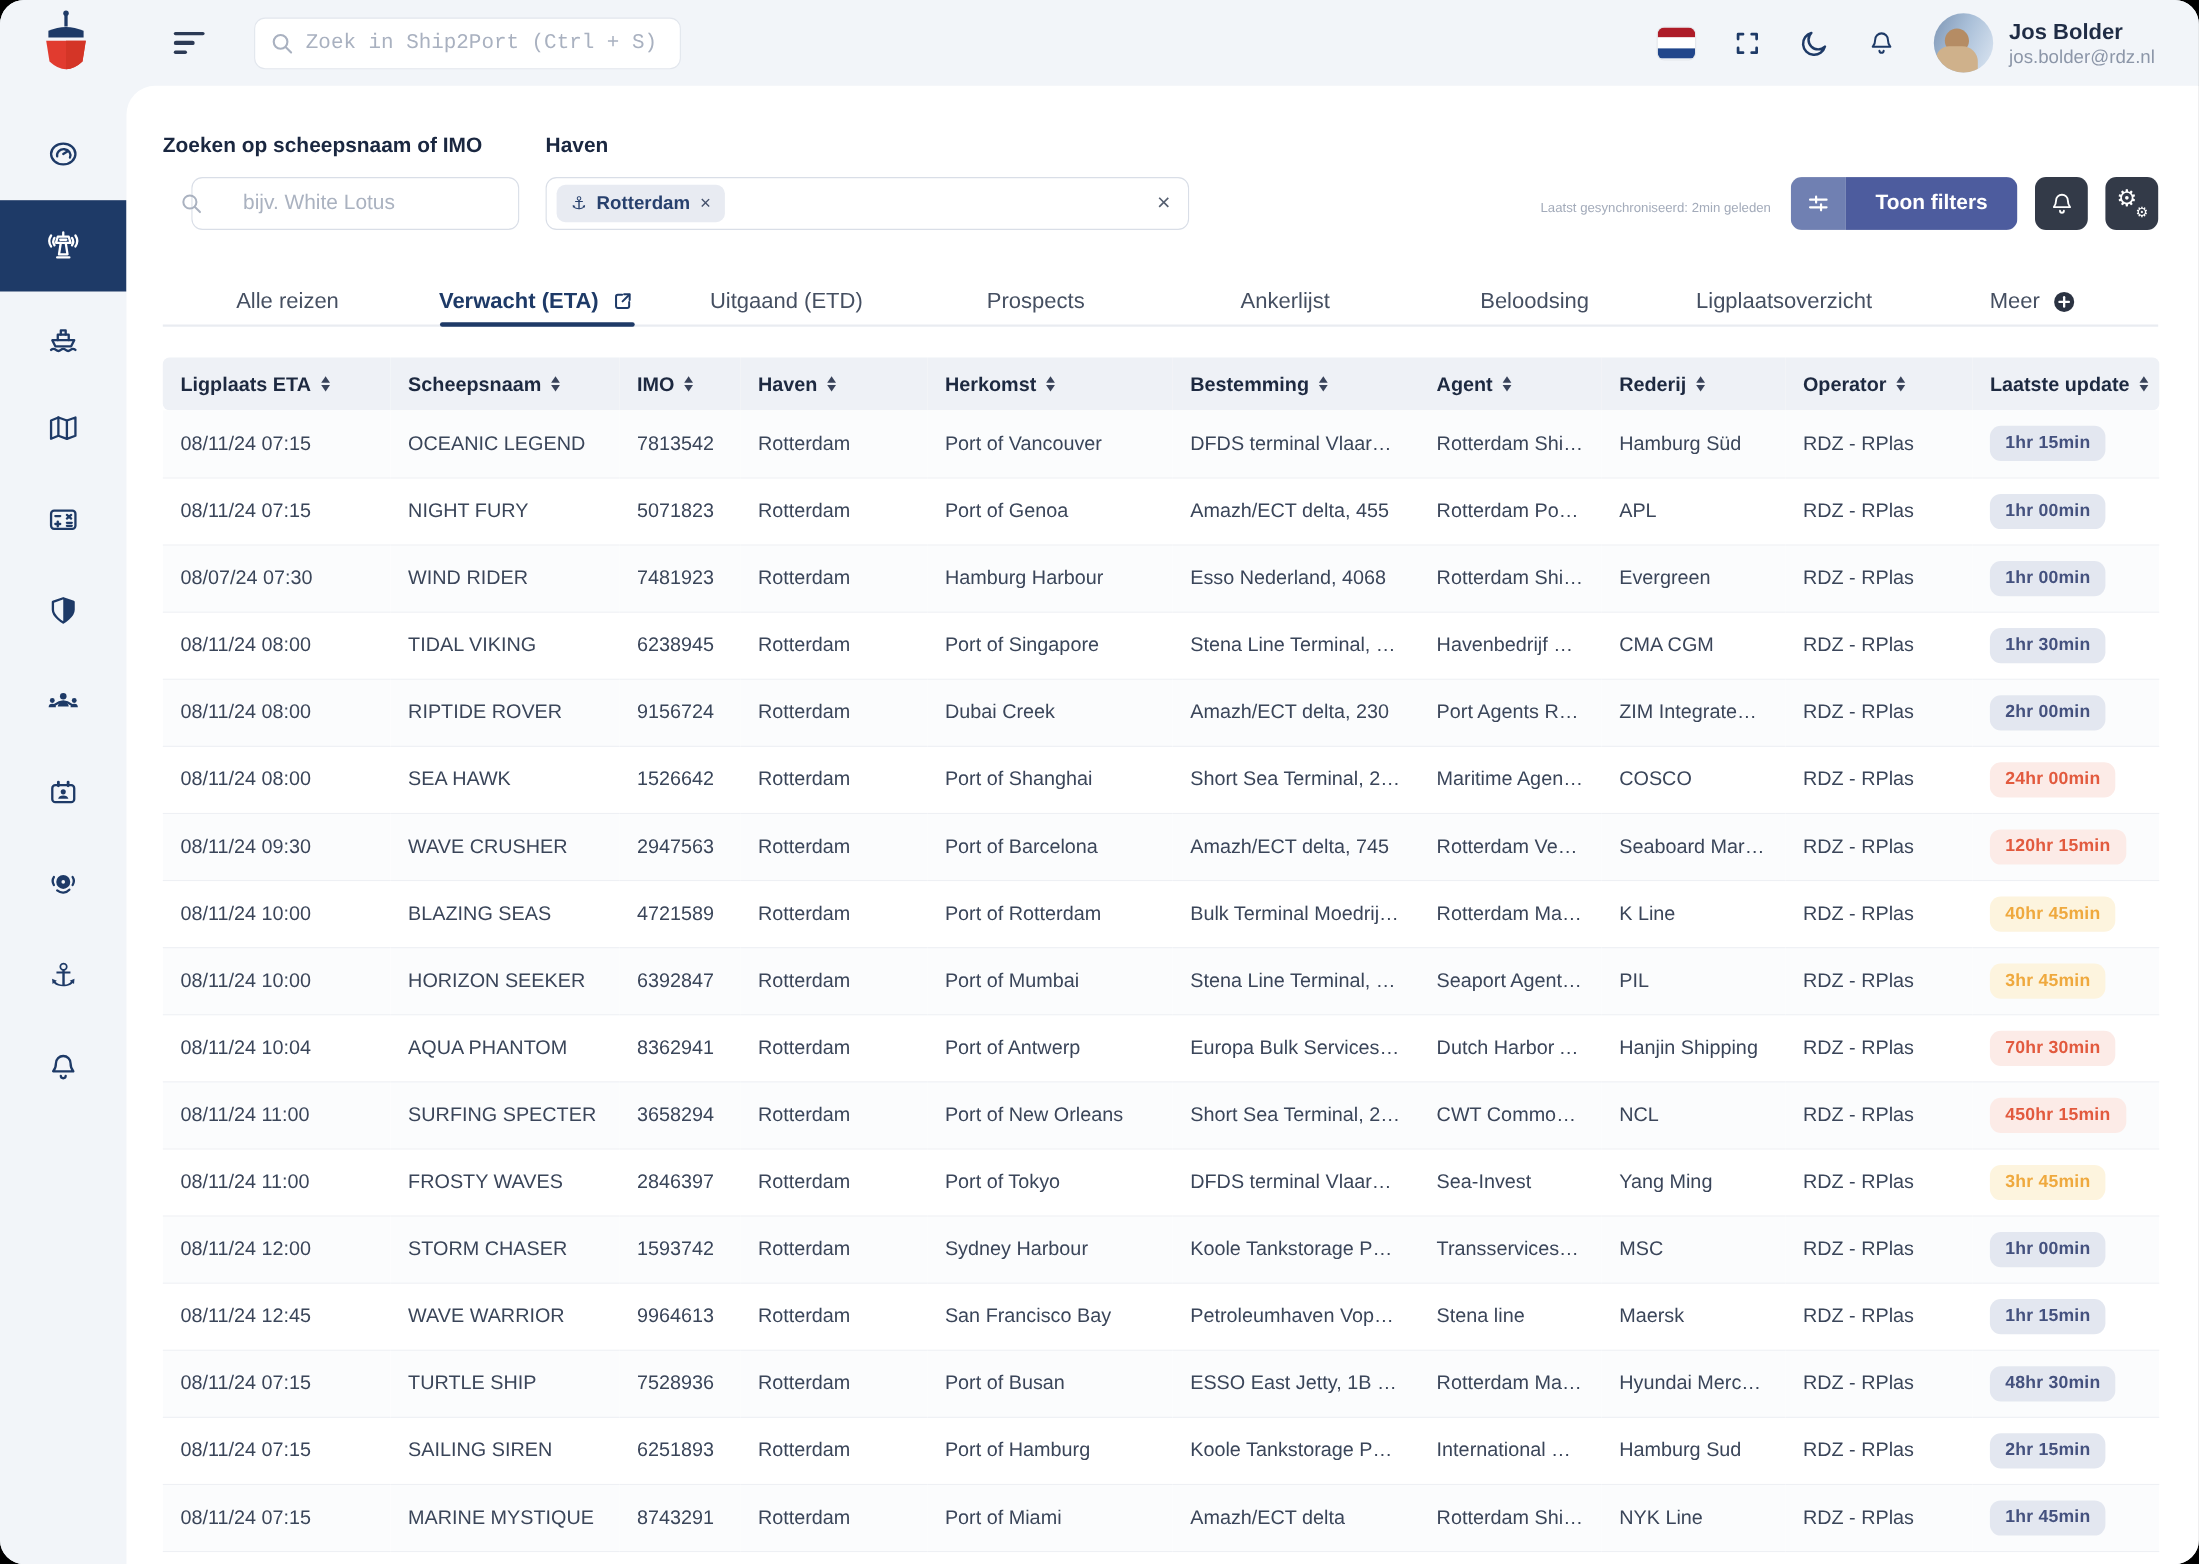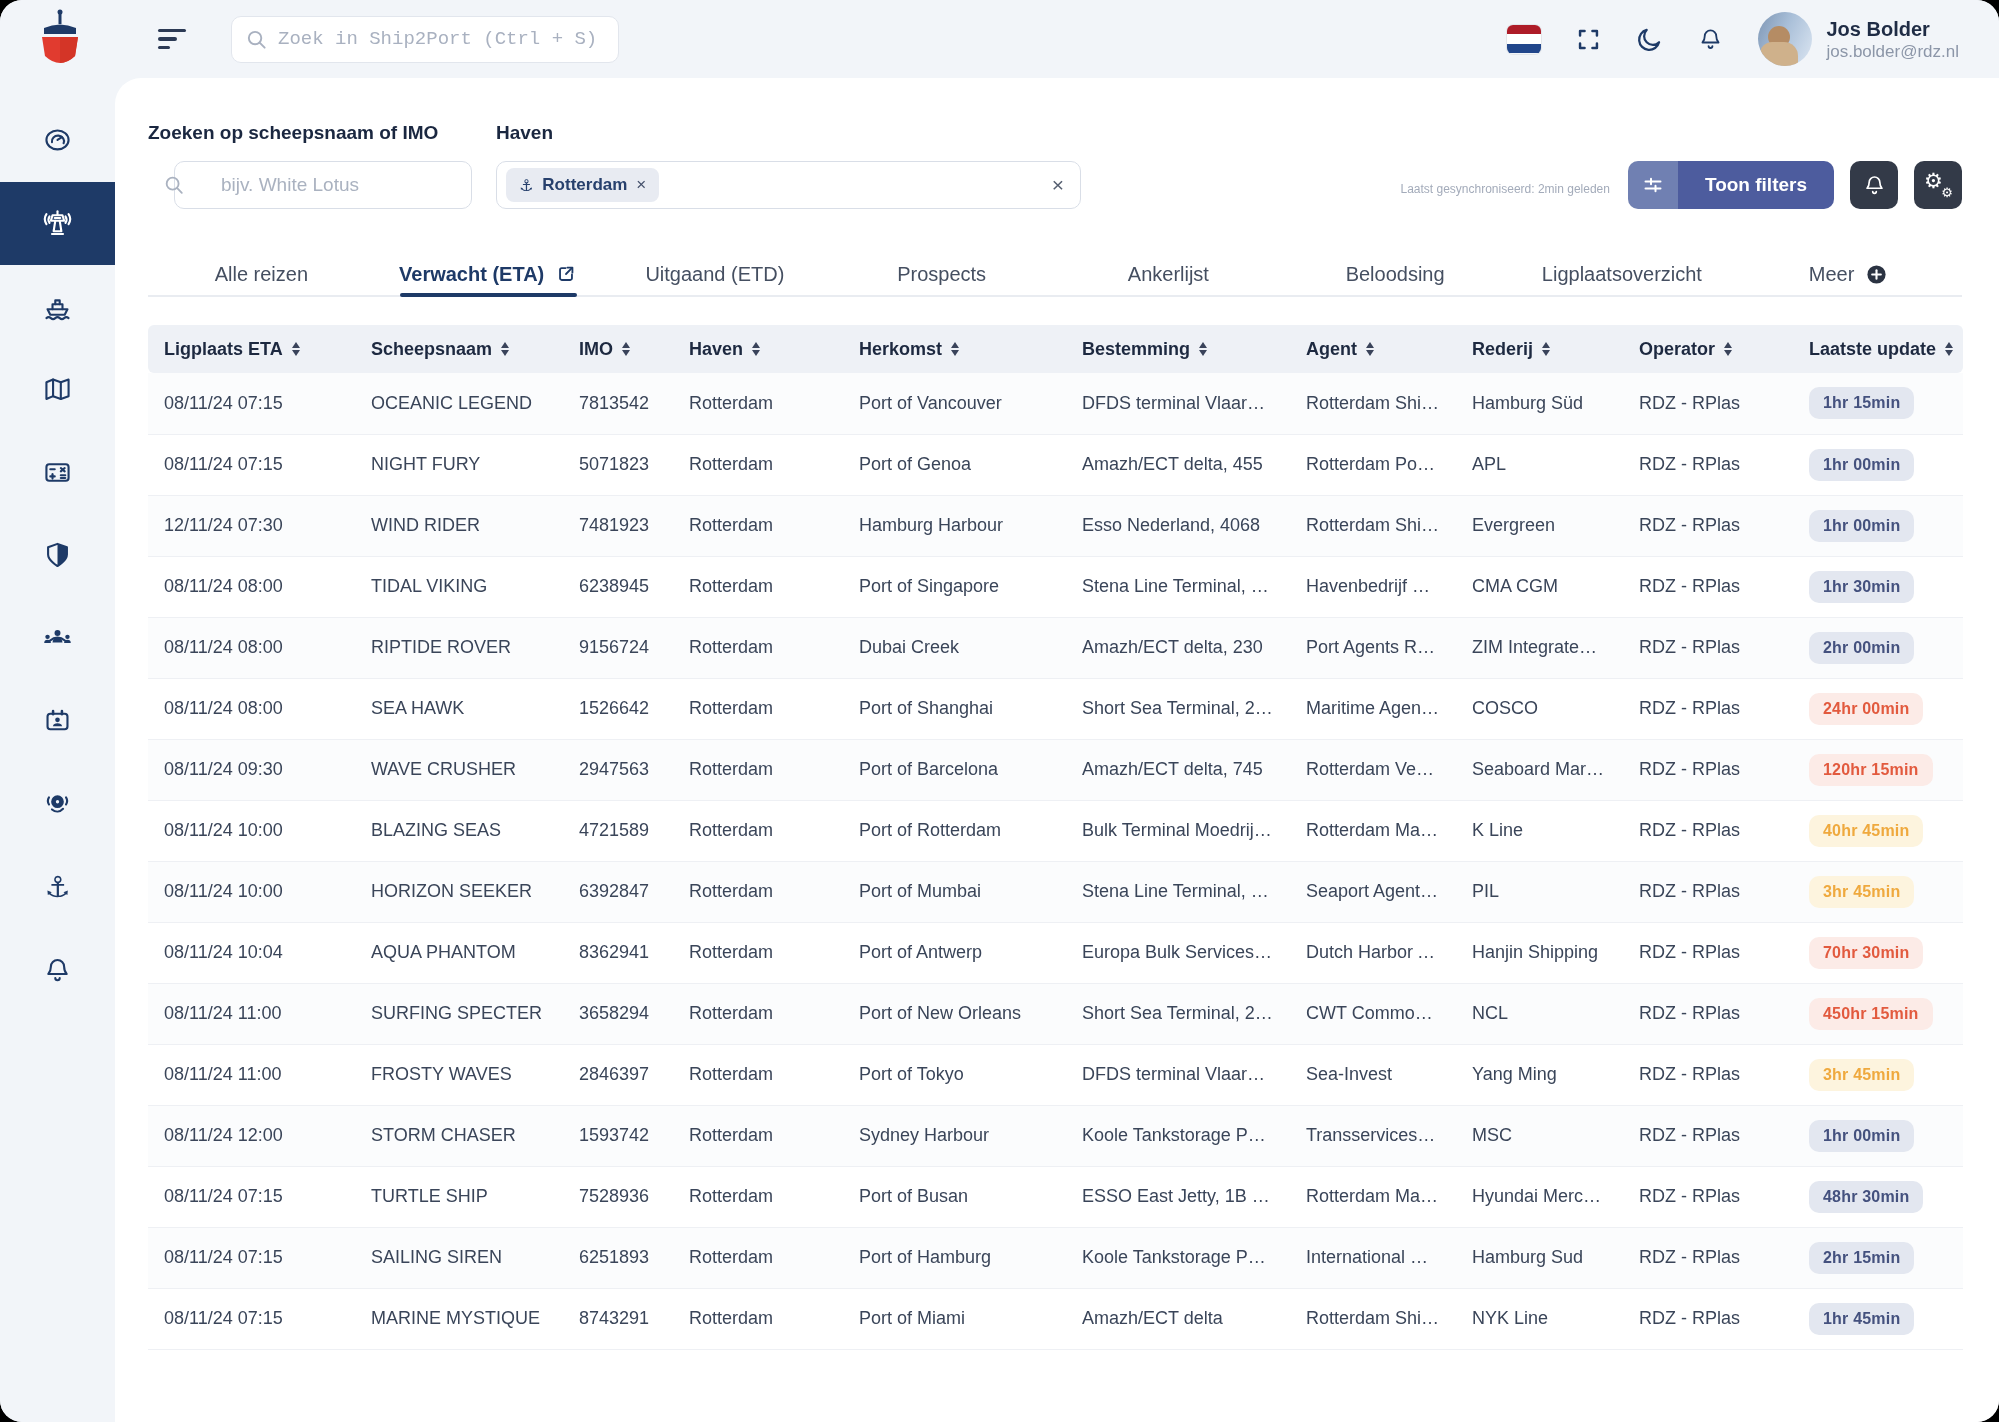"12/11/24 07:30" td { text: 12/11/24 -> 08/07/24 }
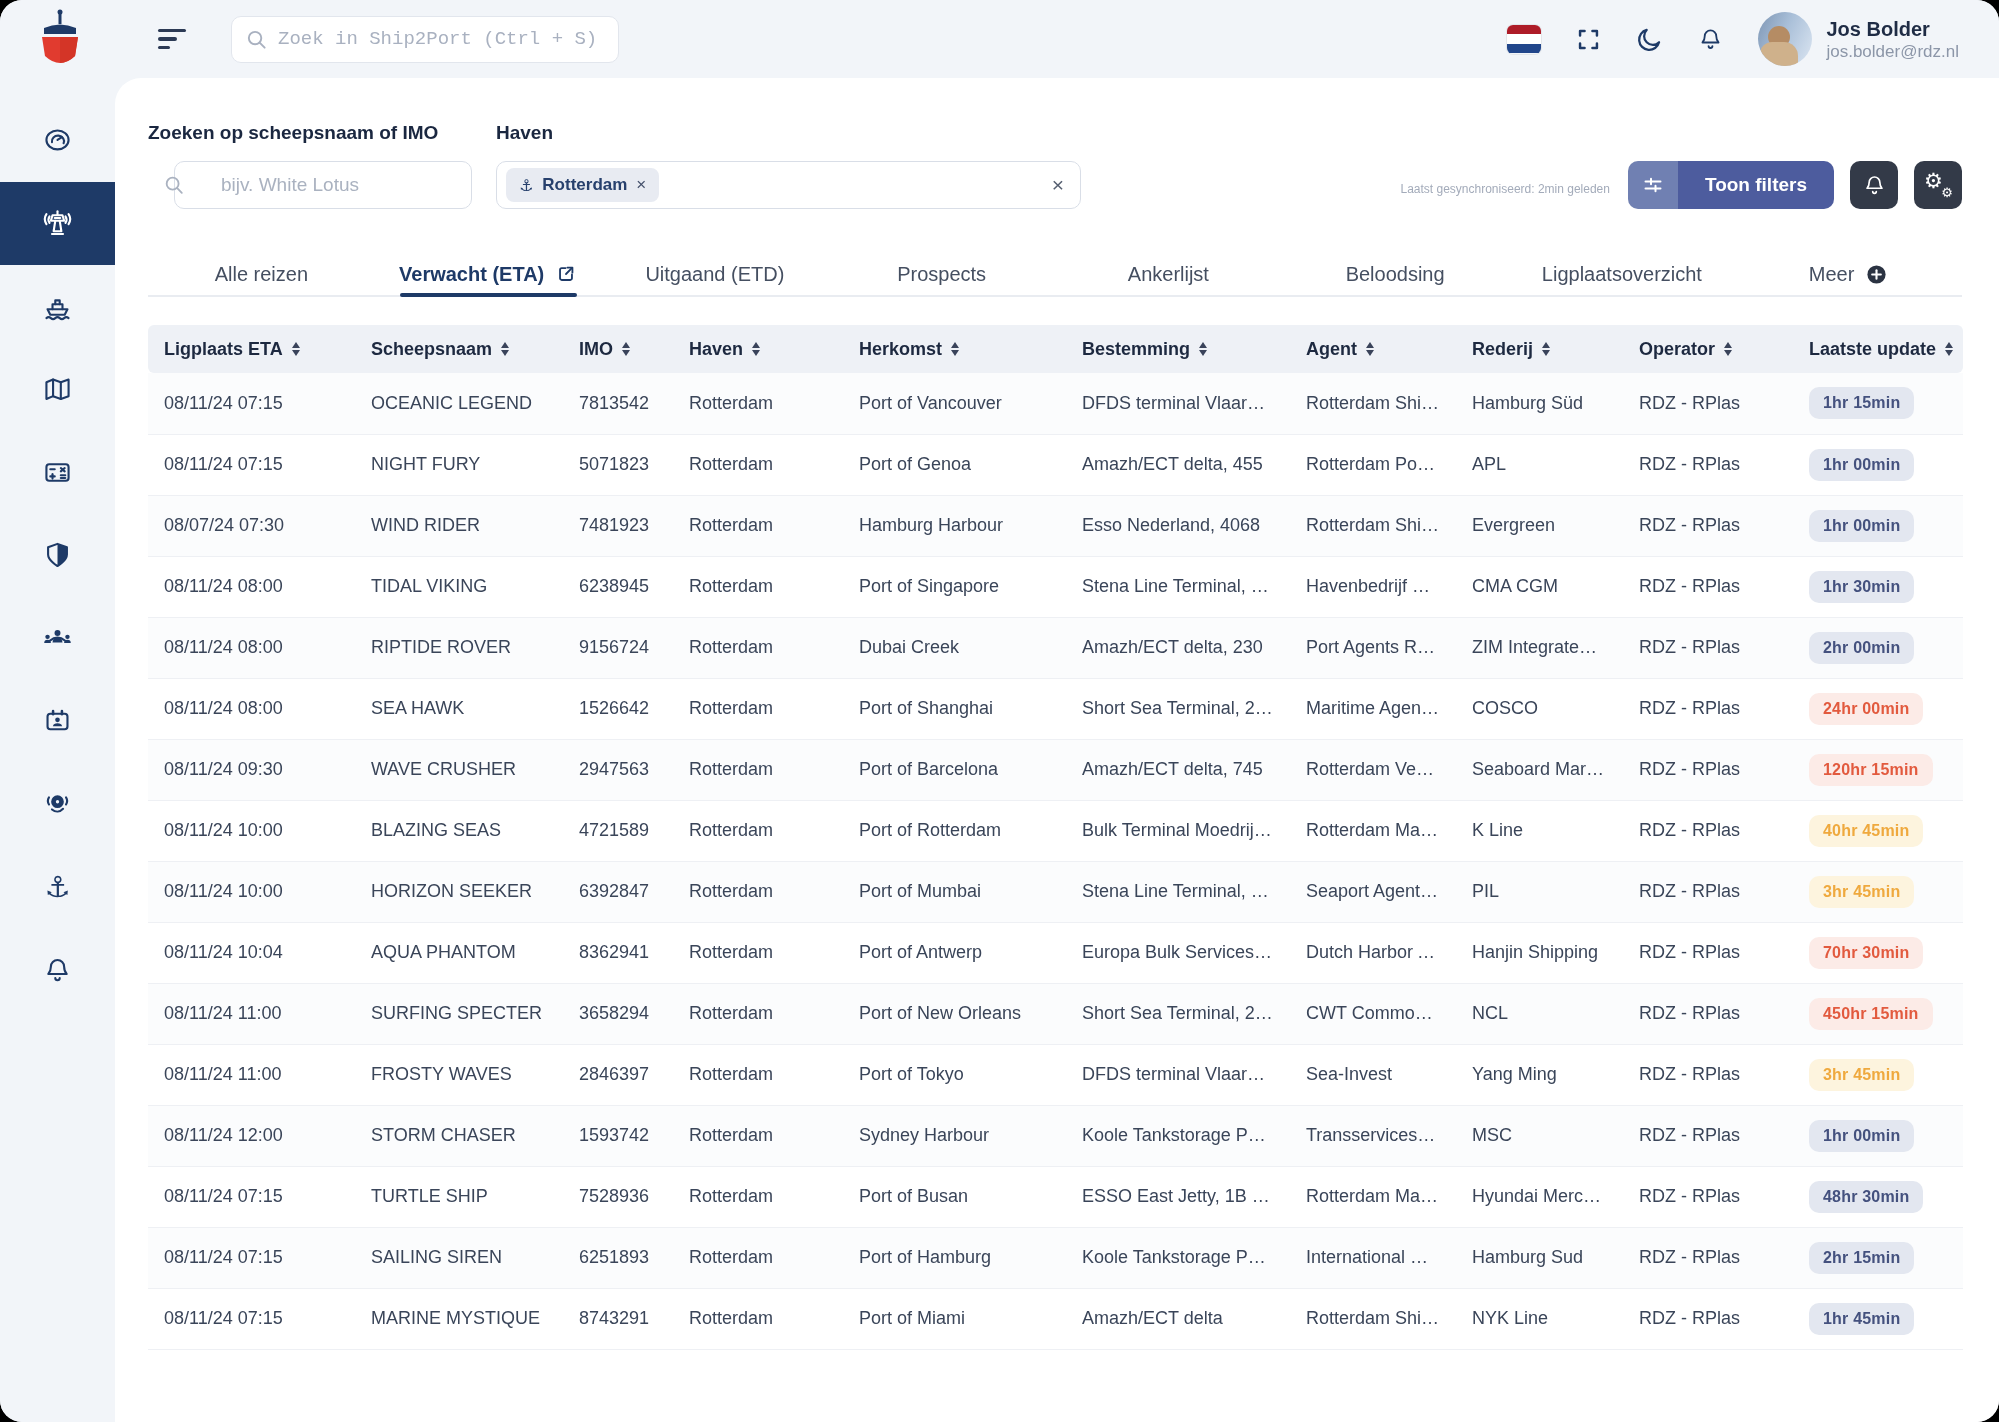"08/11/24 12:45" tr { html: none -> <tr> <td>08/11/24 12:45</td> <td>WAVE WARRIOR</td> <td>9964613</td> <td>Rotterdam</td> <td>San Francisco Bay</td> <td>Petroleumhaven Vopa…</td> <td>Stena line</td> <td>Maersk</td> <td>RDZ - RPlas</td> <td><span>1hr 15min</span></td> </tr> }
